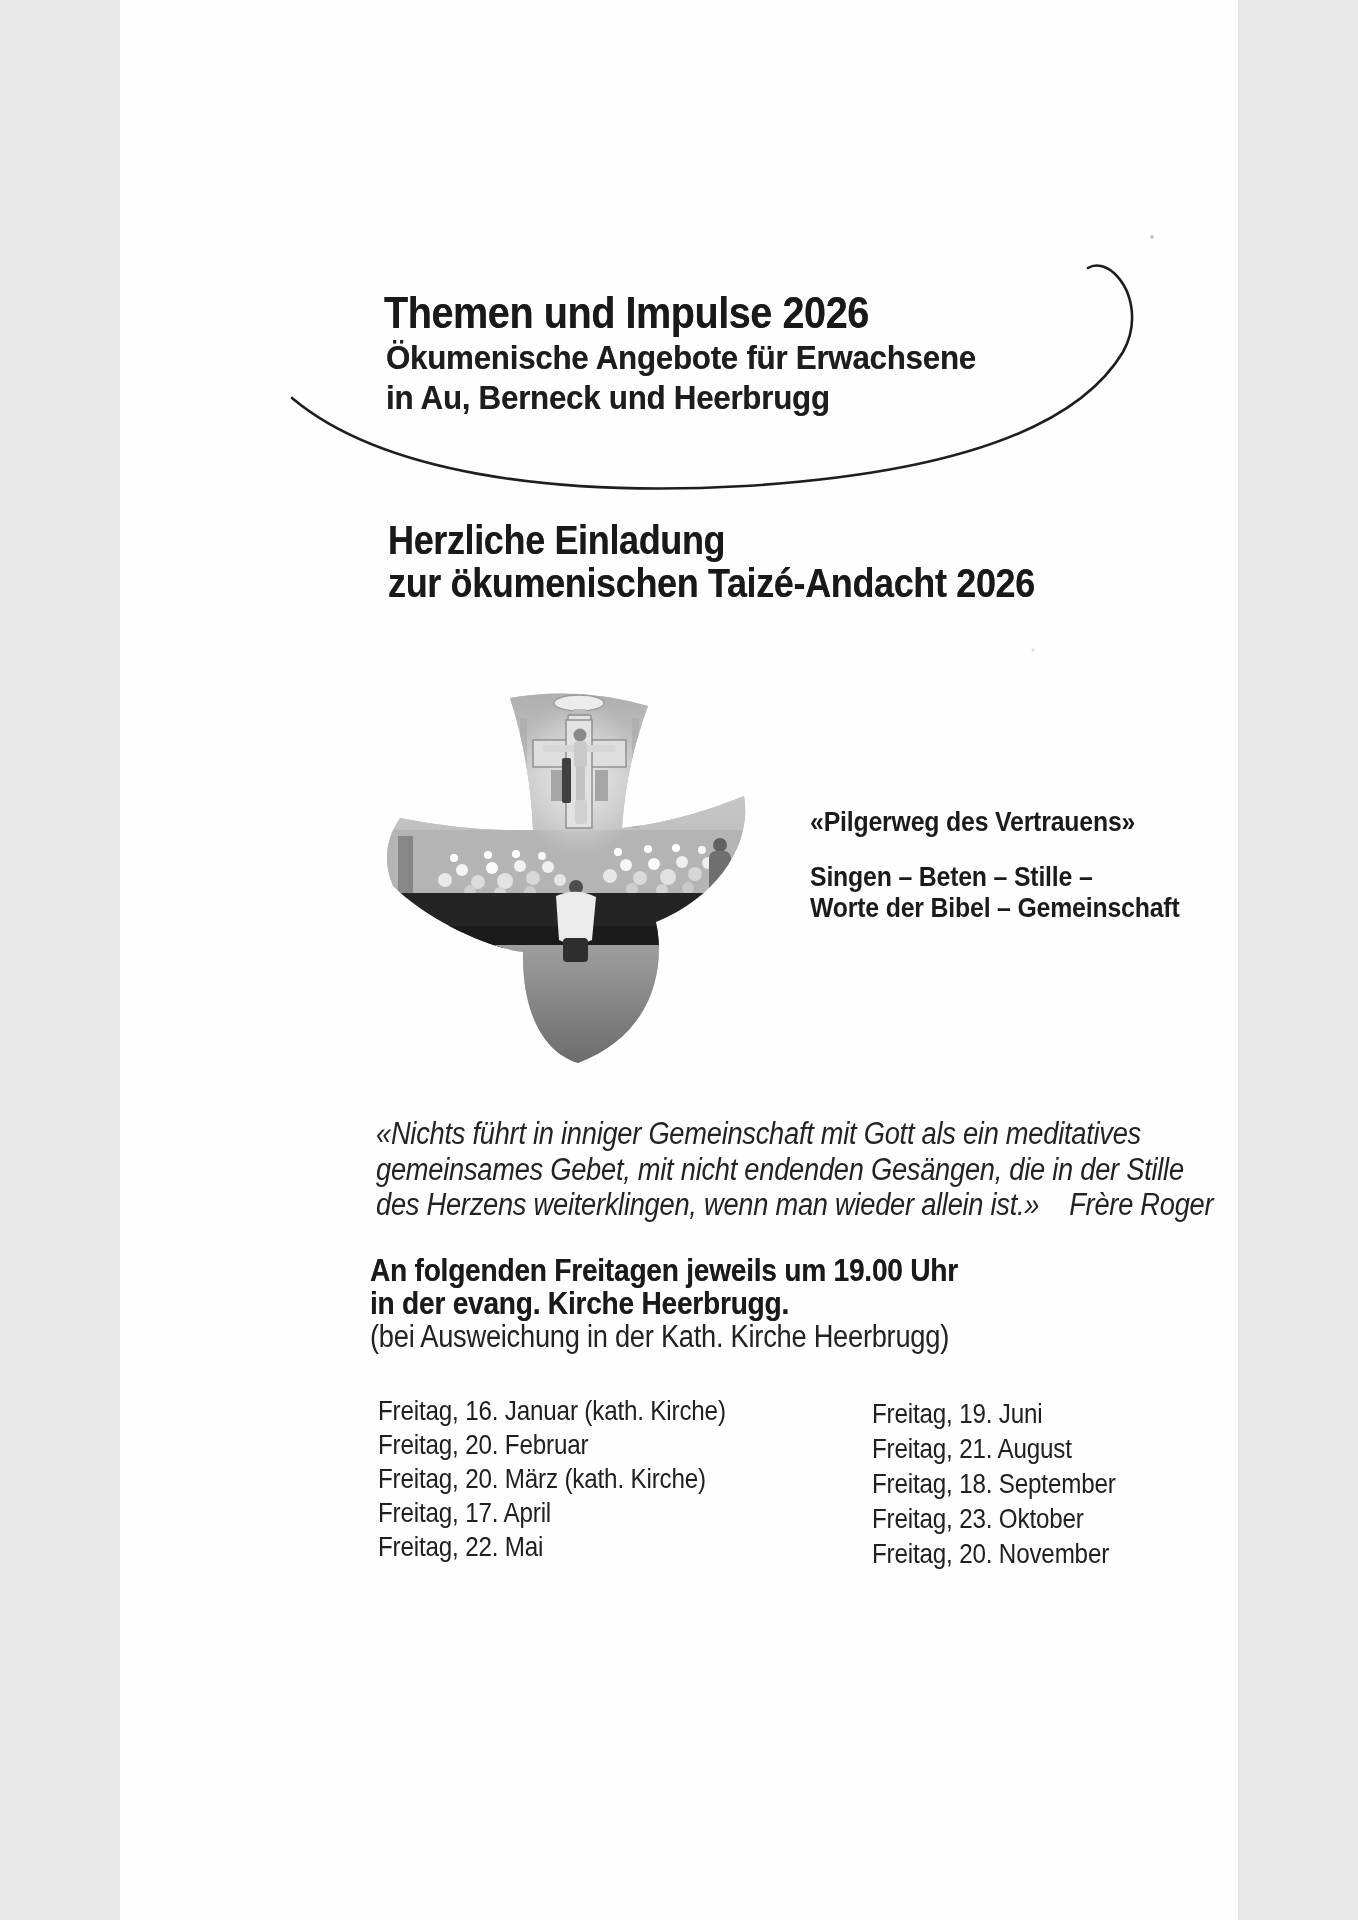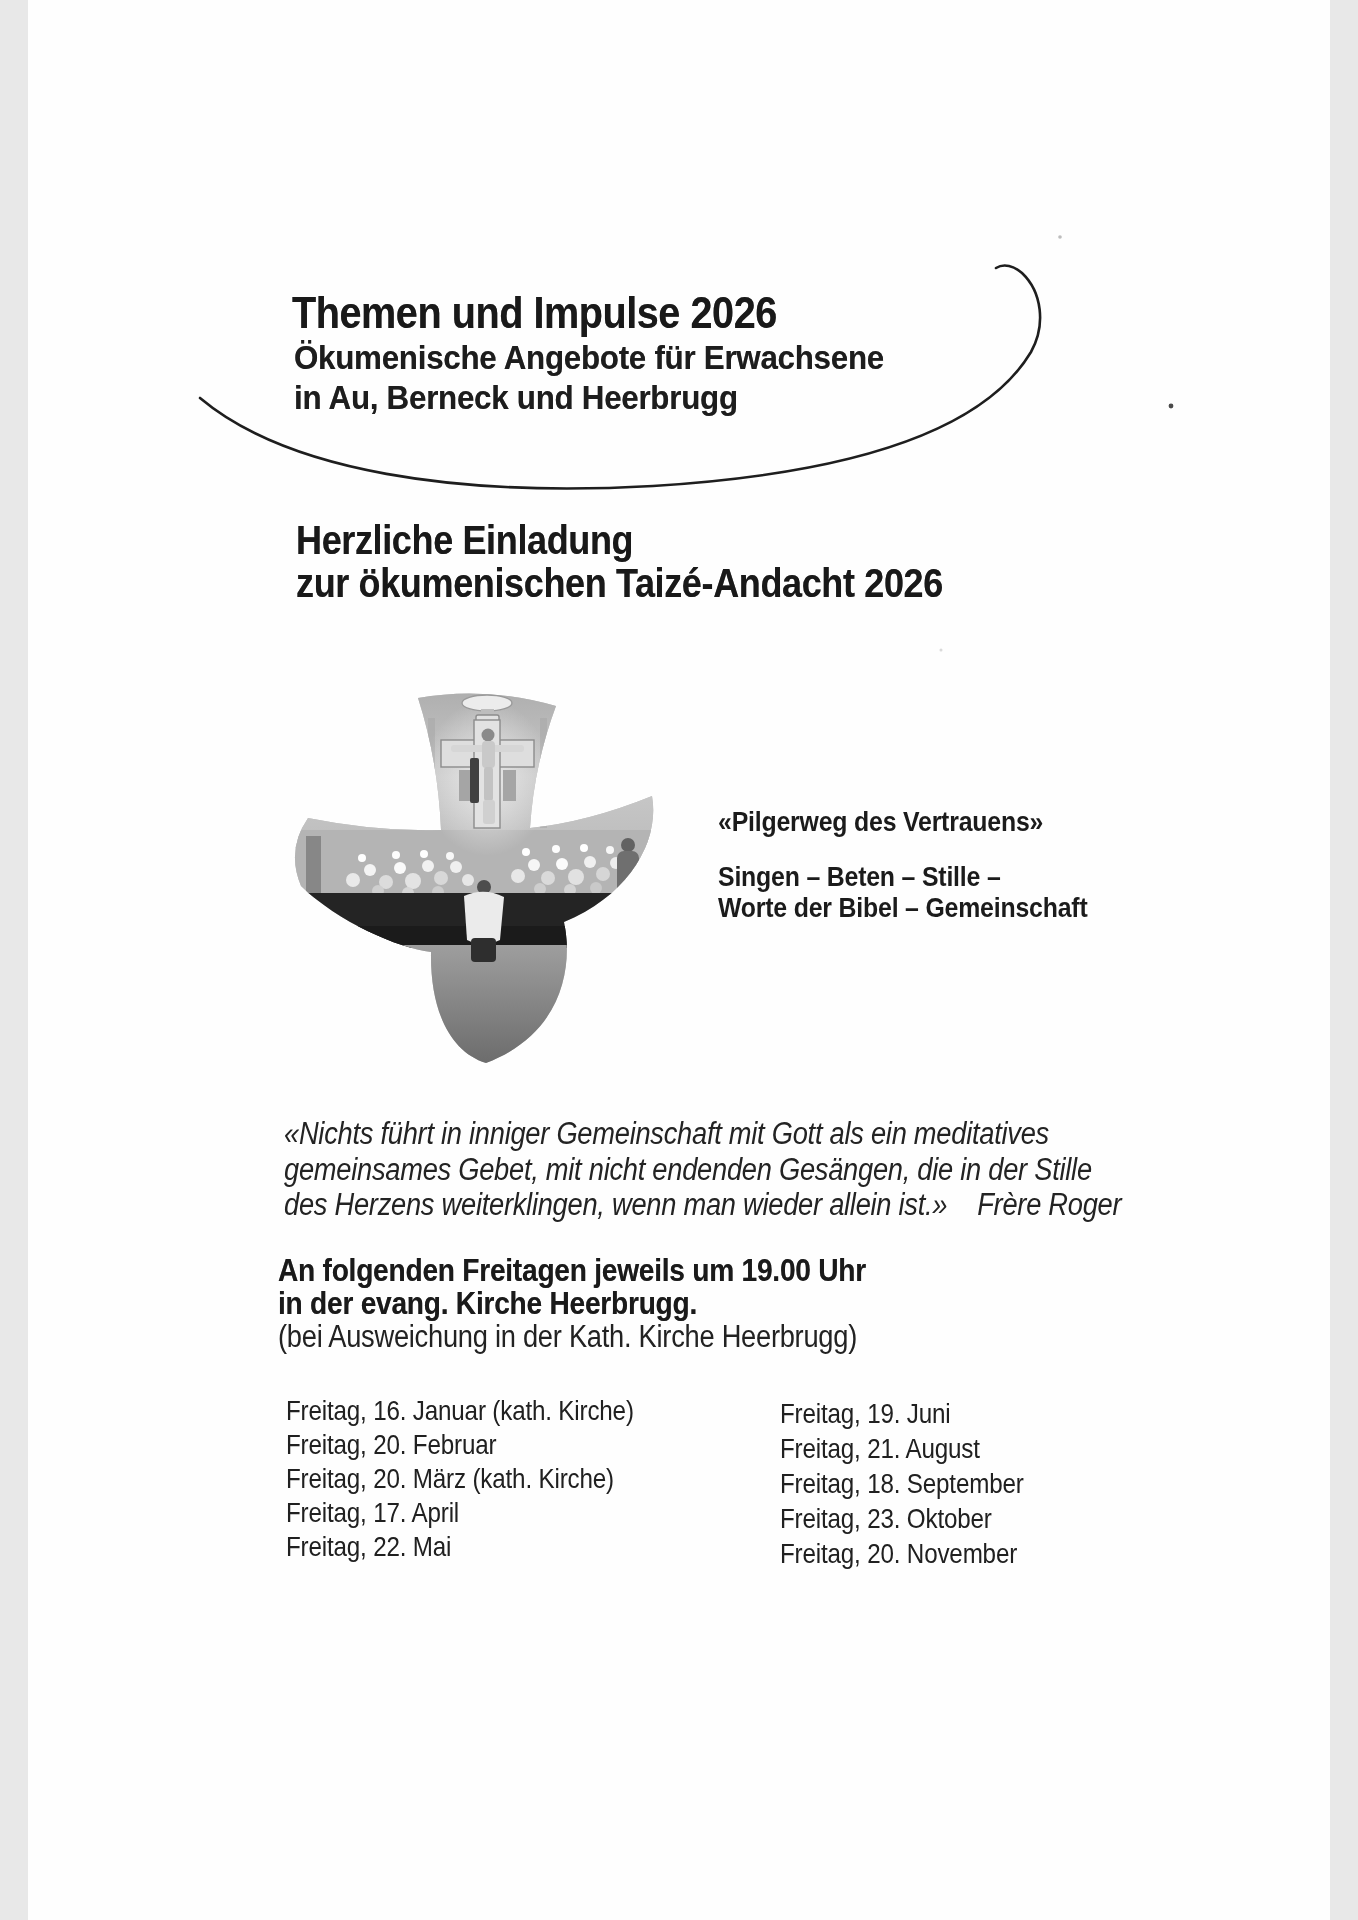"Themen und Impulse 2026" .page { width: 1302px -> 1118px }
